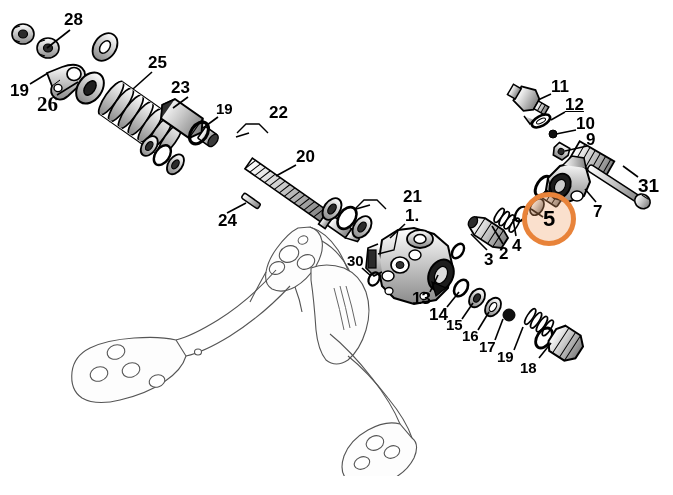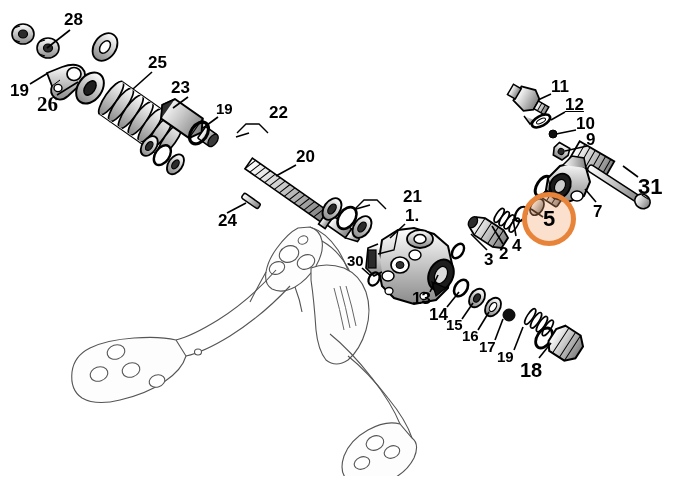"31" div.callout-label { font-size: 22px -> 19px }
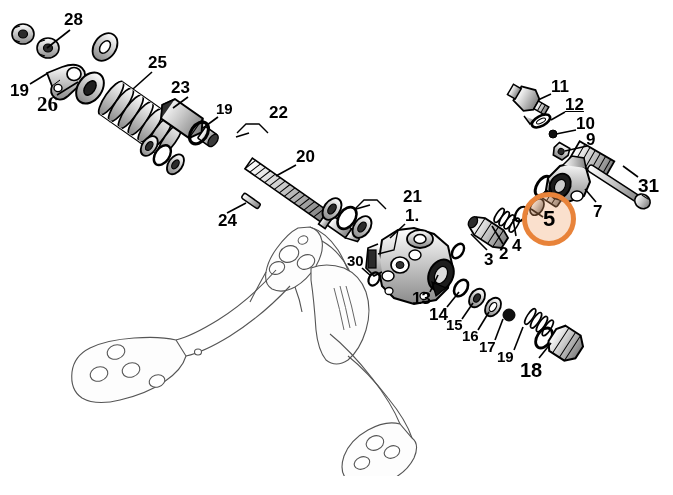"18" div.callout-label { font-size: 20px -> 15px }
